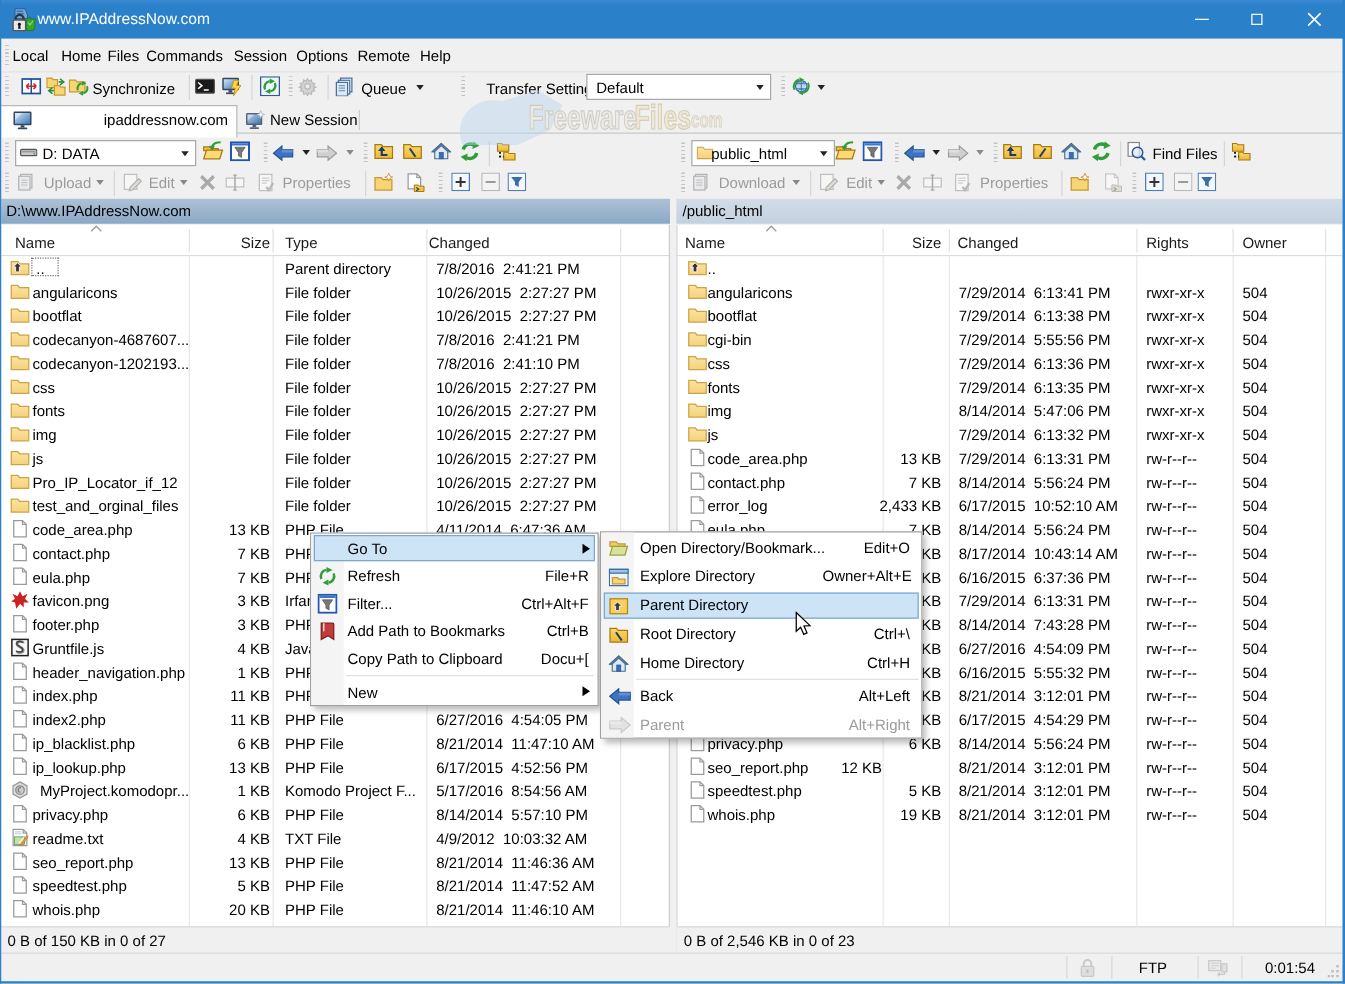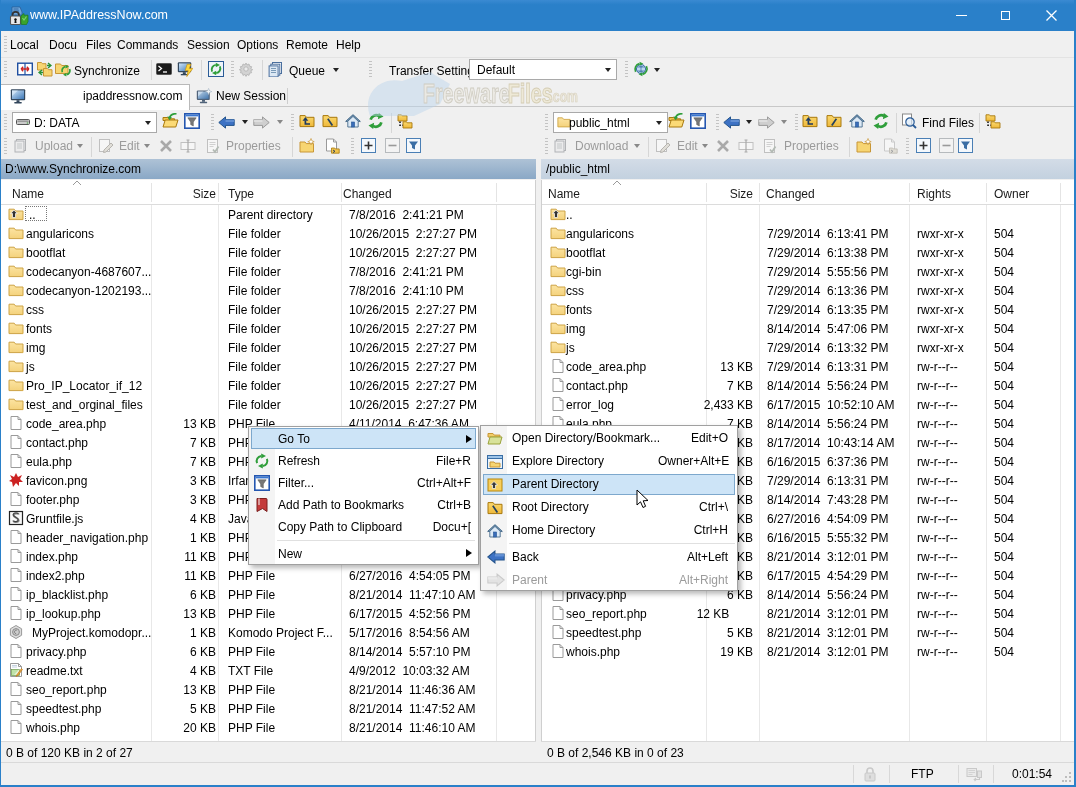"Docu" div.t { text: Docu -> Home }
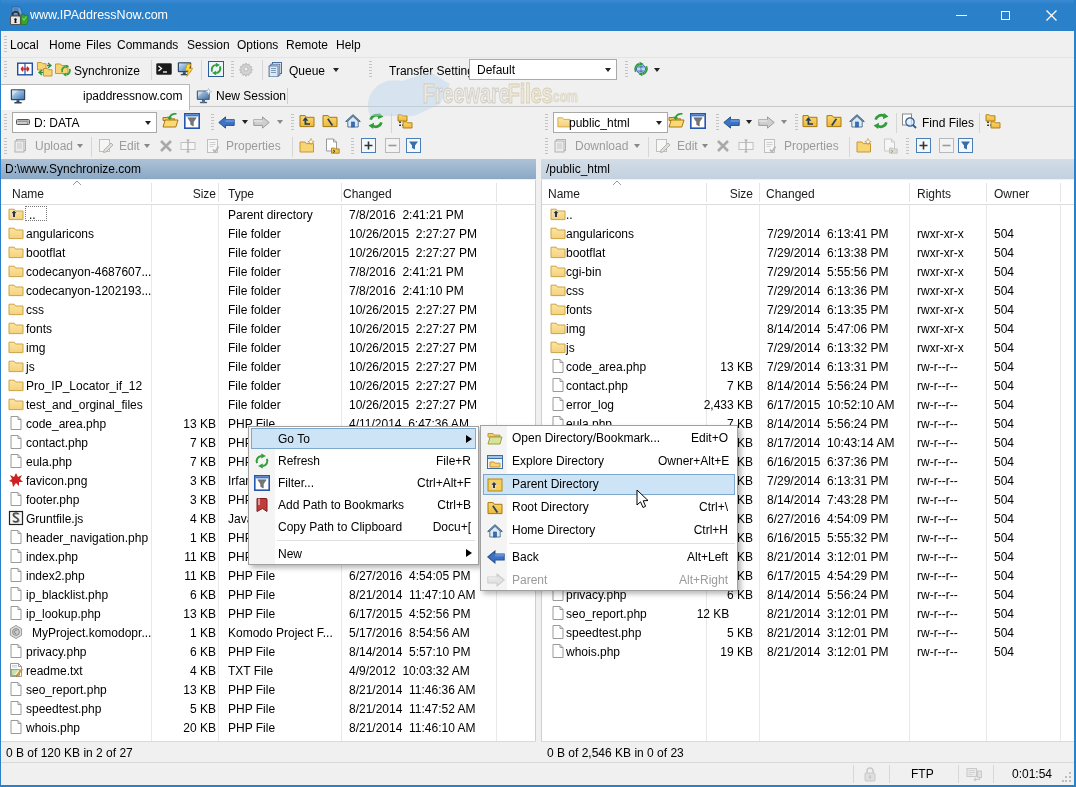"D:\www.Synchronize.com" div.t { text: www.Synchronize.com -> www.IPAddressNow.com }
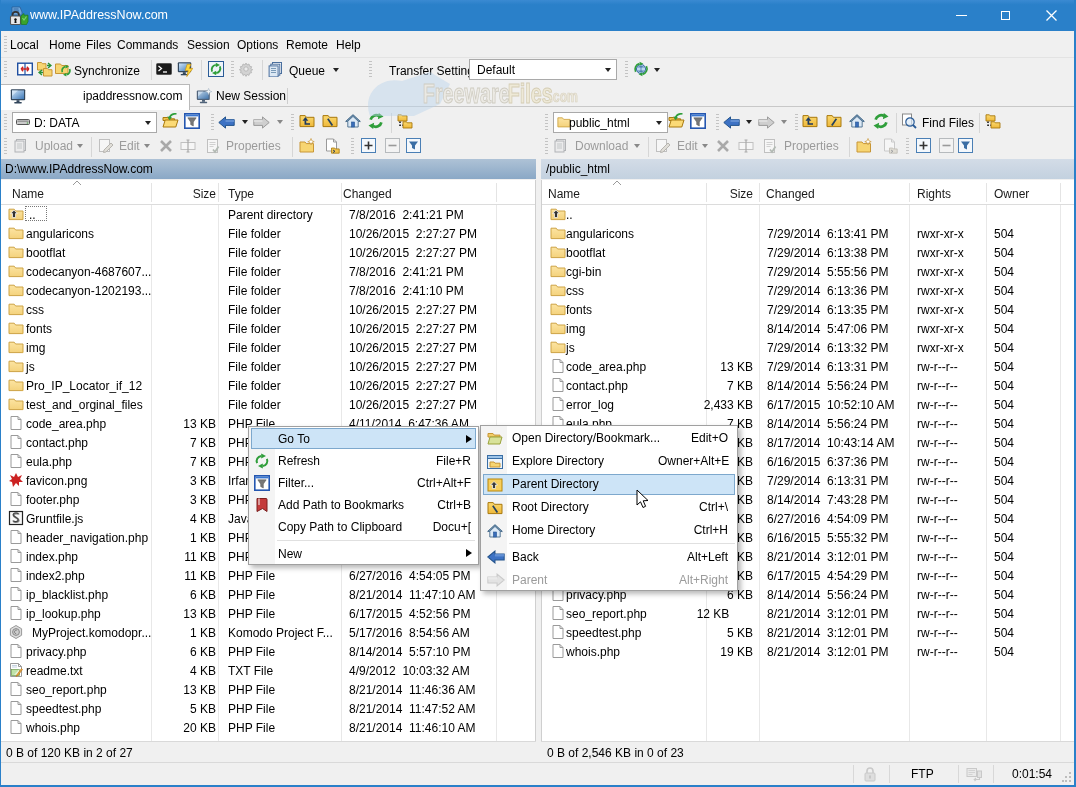"12 KB" div.cell { text-align: center -> left }
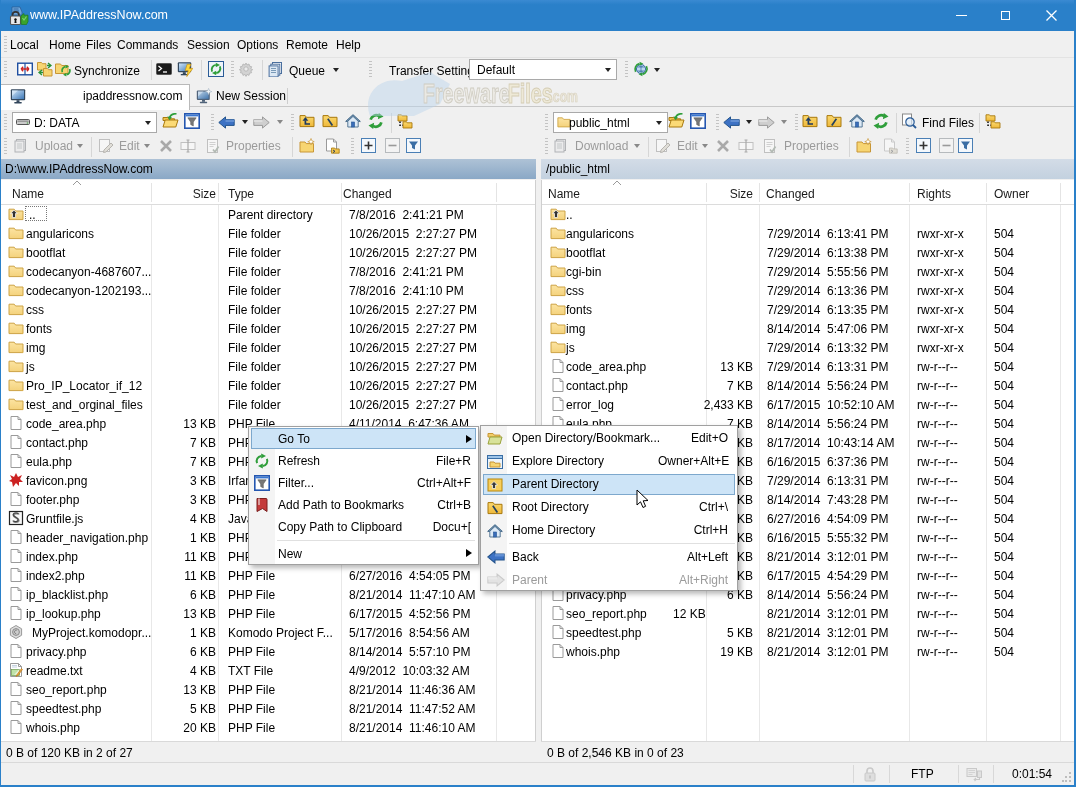"0 B of 120 KB" div.t { text: 120 KB in 2 -> 150 KB in 0 }
